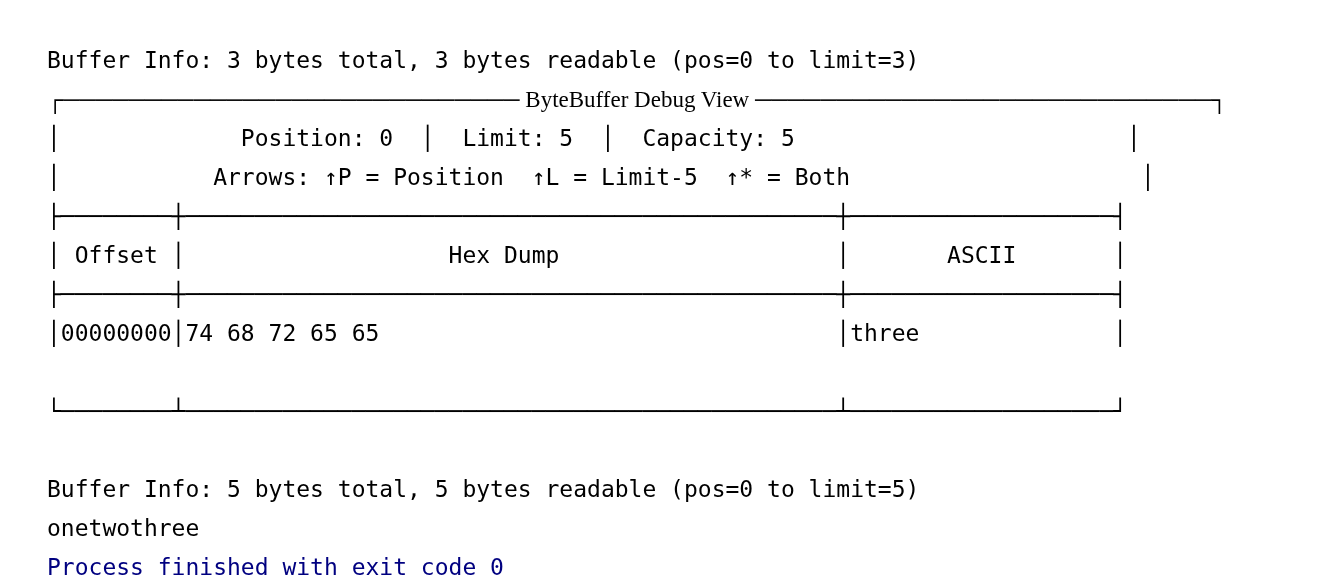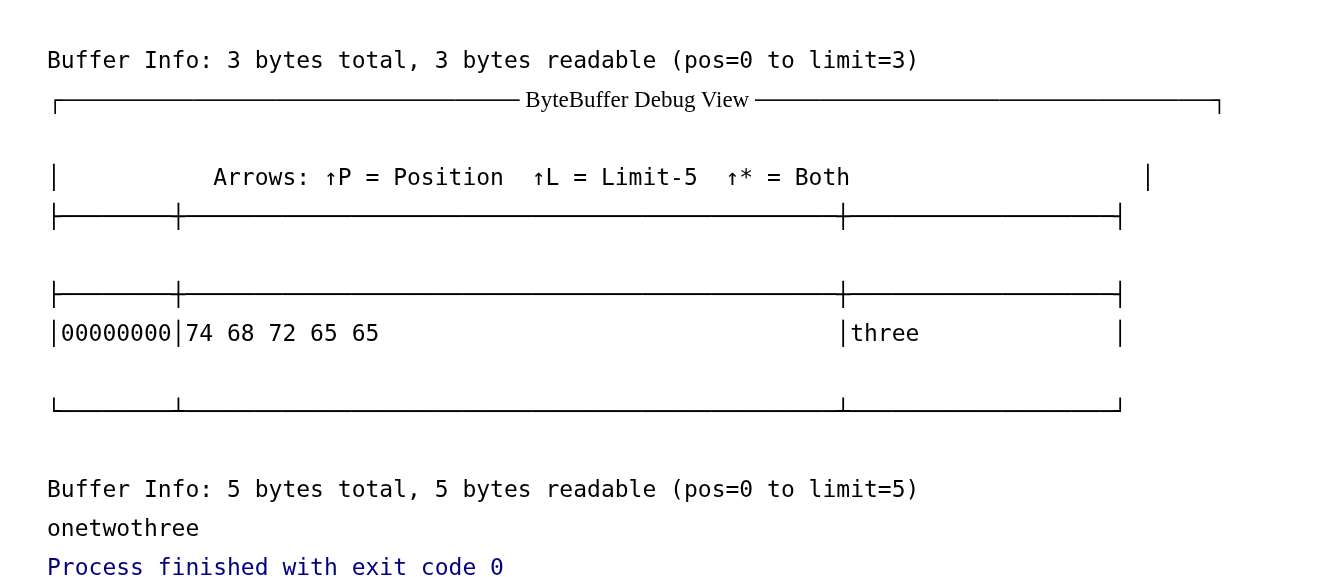"│ Position: 0 │ Limit:" div.line { html: none -> <div>│ Position: 0 │ Limit: 5 │ Capacity: 5 │</div> }
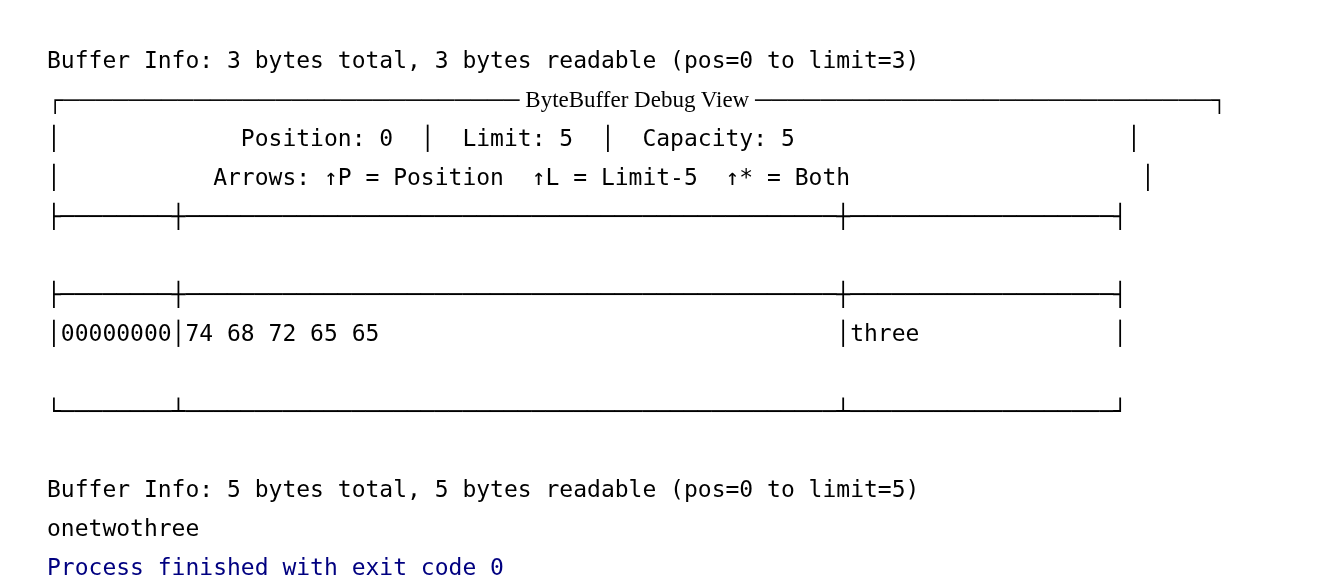"│ Offset │ Hex Dump" div.line { html: none -> <div>│ Offset │ Hex Dump │ ASCII │</div> }
